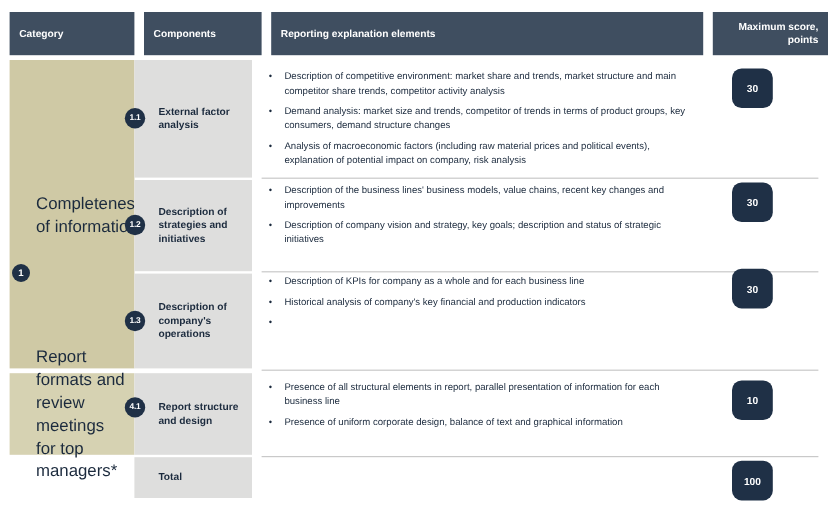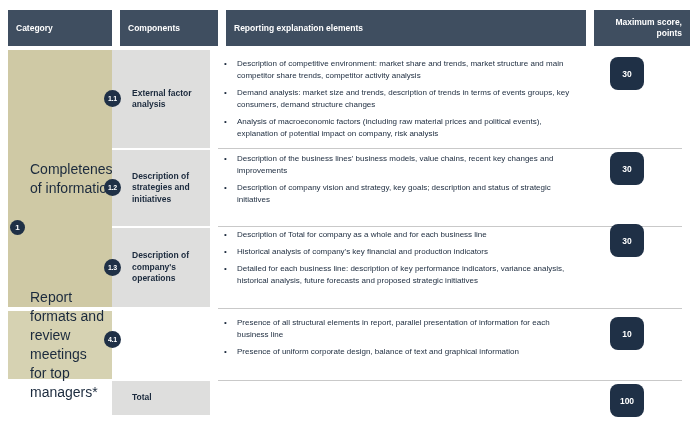"Demand analysis: market size and" span { text: description of trends in terms of events -> competitor of trends in terms of product }
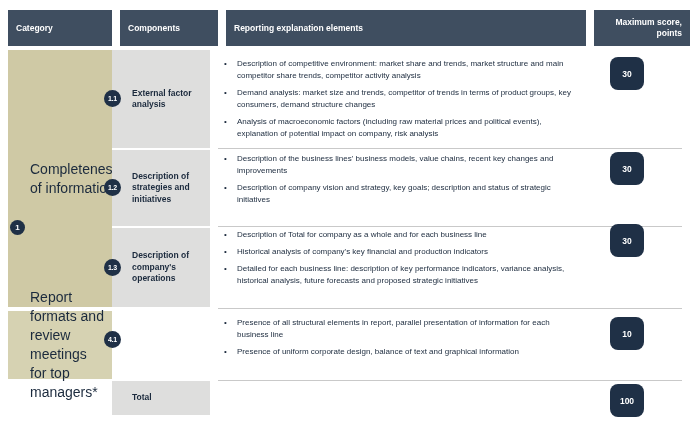"Description of Total for company" span { text: Total -> KPIs }
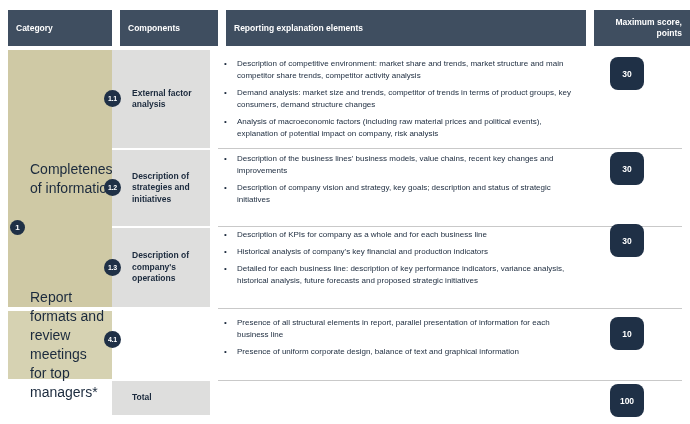"Detailed for each business line:" span { html: <span>Detailed for each business line: description of key performance indicators, variance analysis, historical analysis, future forecasts and proposed strategic initiatives</span> -> none }
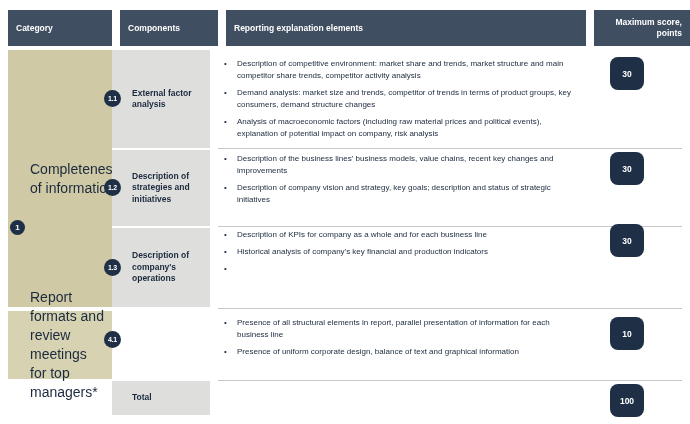"Report structure and design" div.comp-cell { html: none -> <div> <div>Report structure and design</div> </div> }
